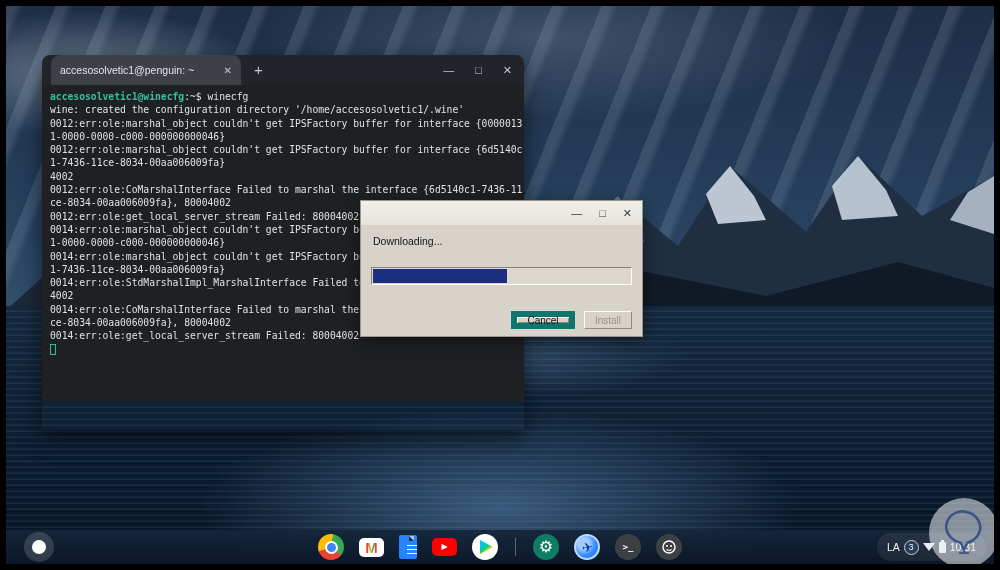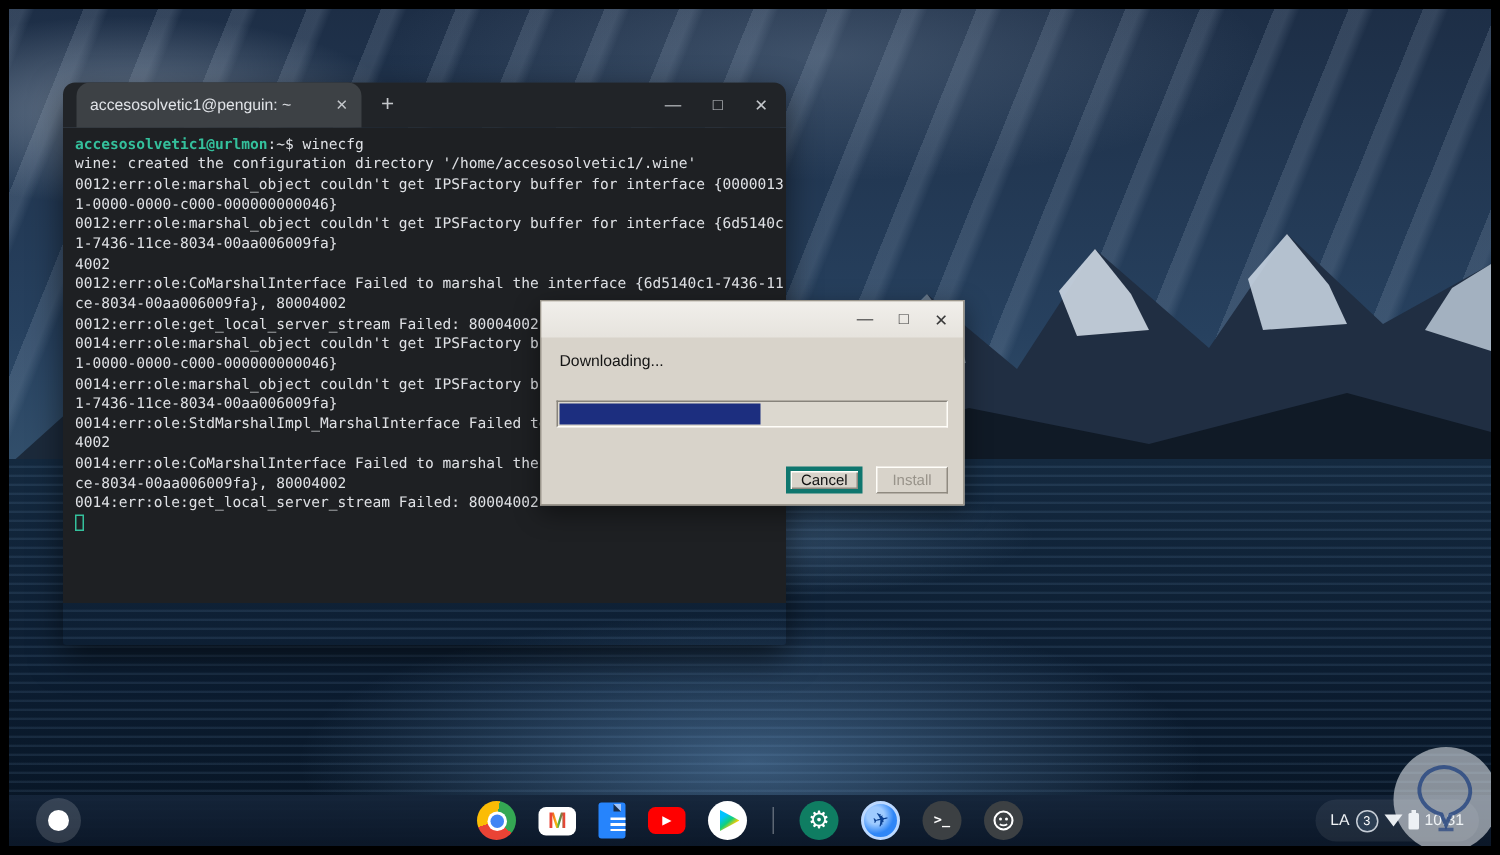"accesosolvetic1@urlmon" span.prompt { text: accesosolvetic1@urlmon -> accesosolvetic1@winecfg }
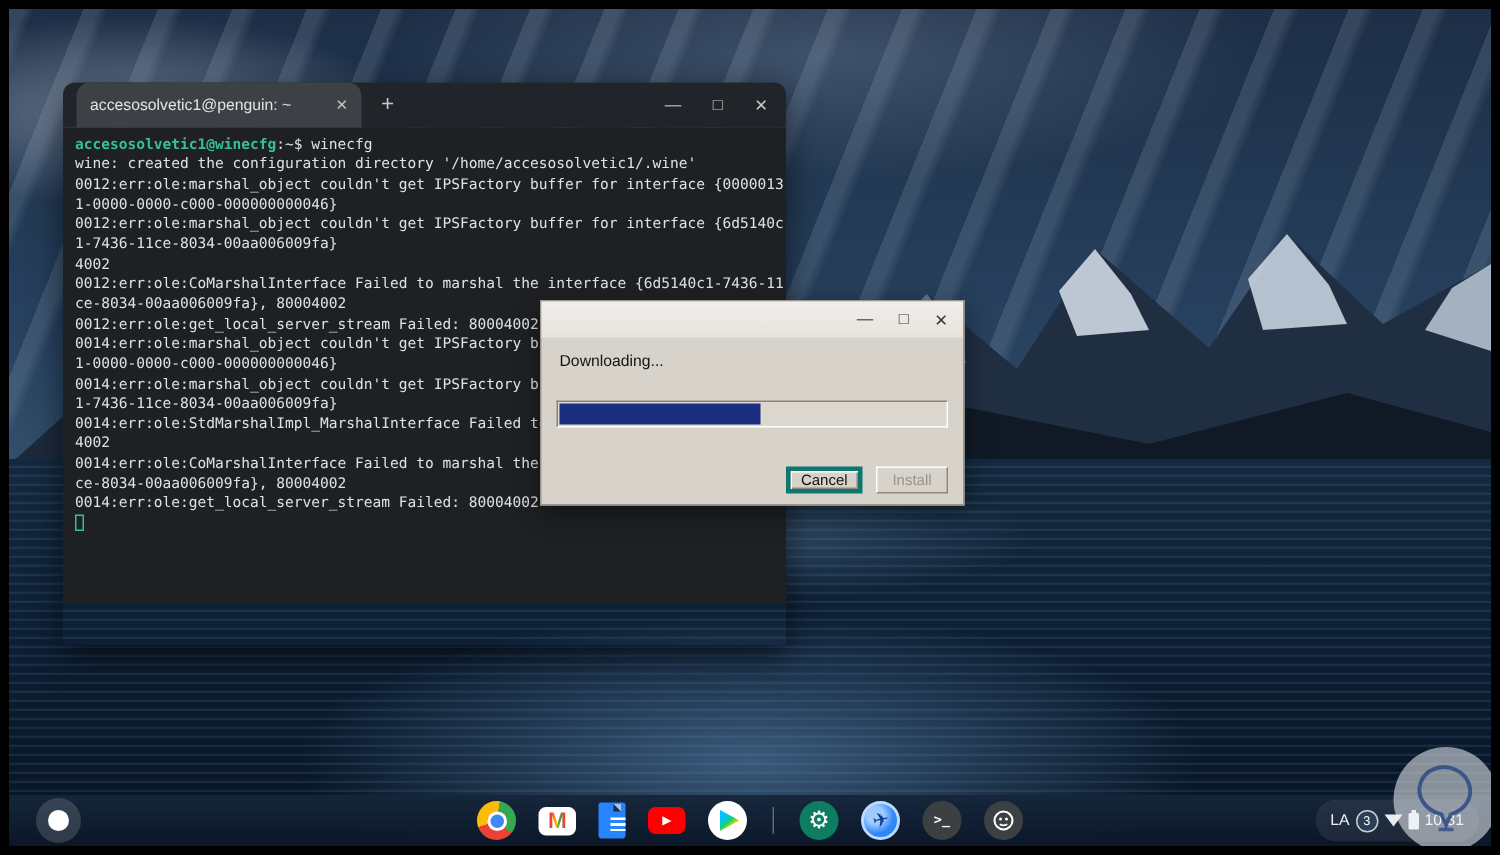"Cancel" .btn-cancel { border: 3px solid #0f766e -> 6px solid #0f766e; width: 51px -> 64px }
